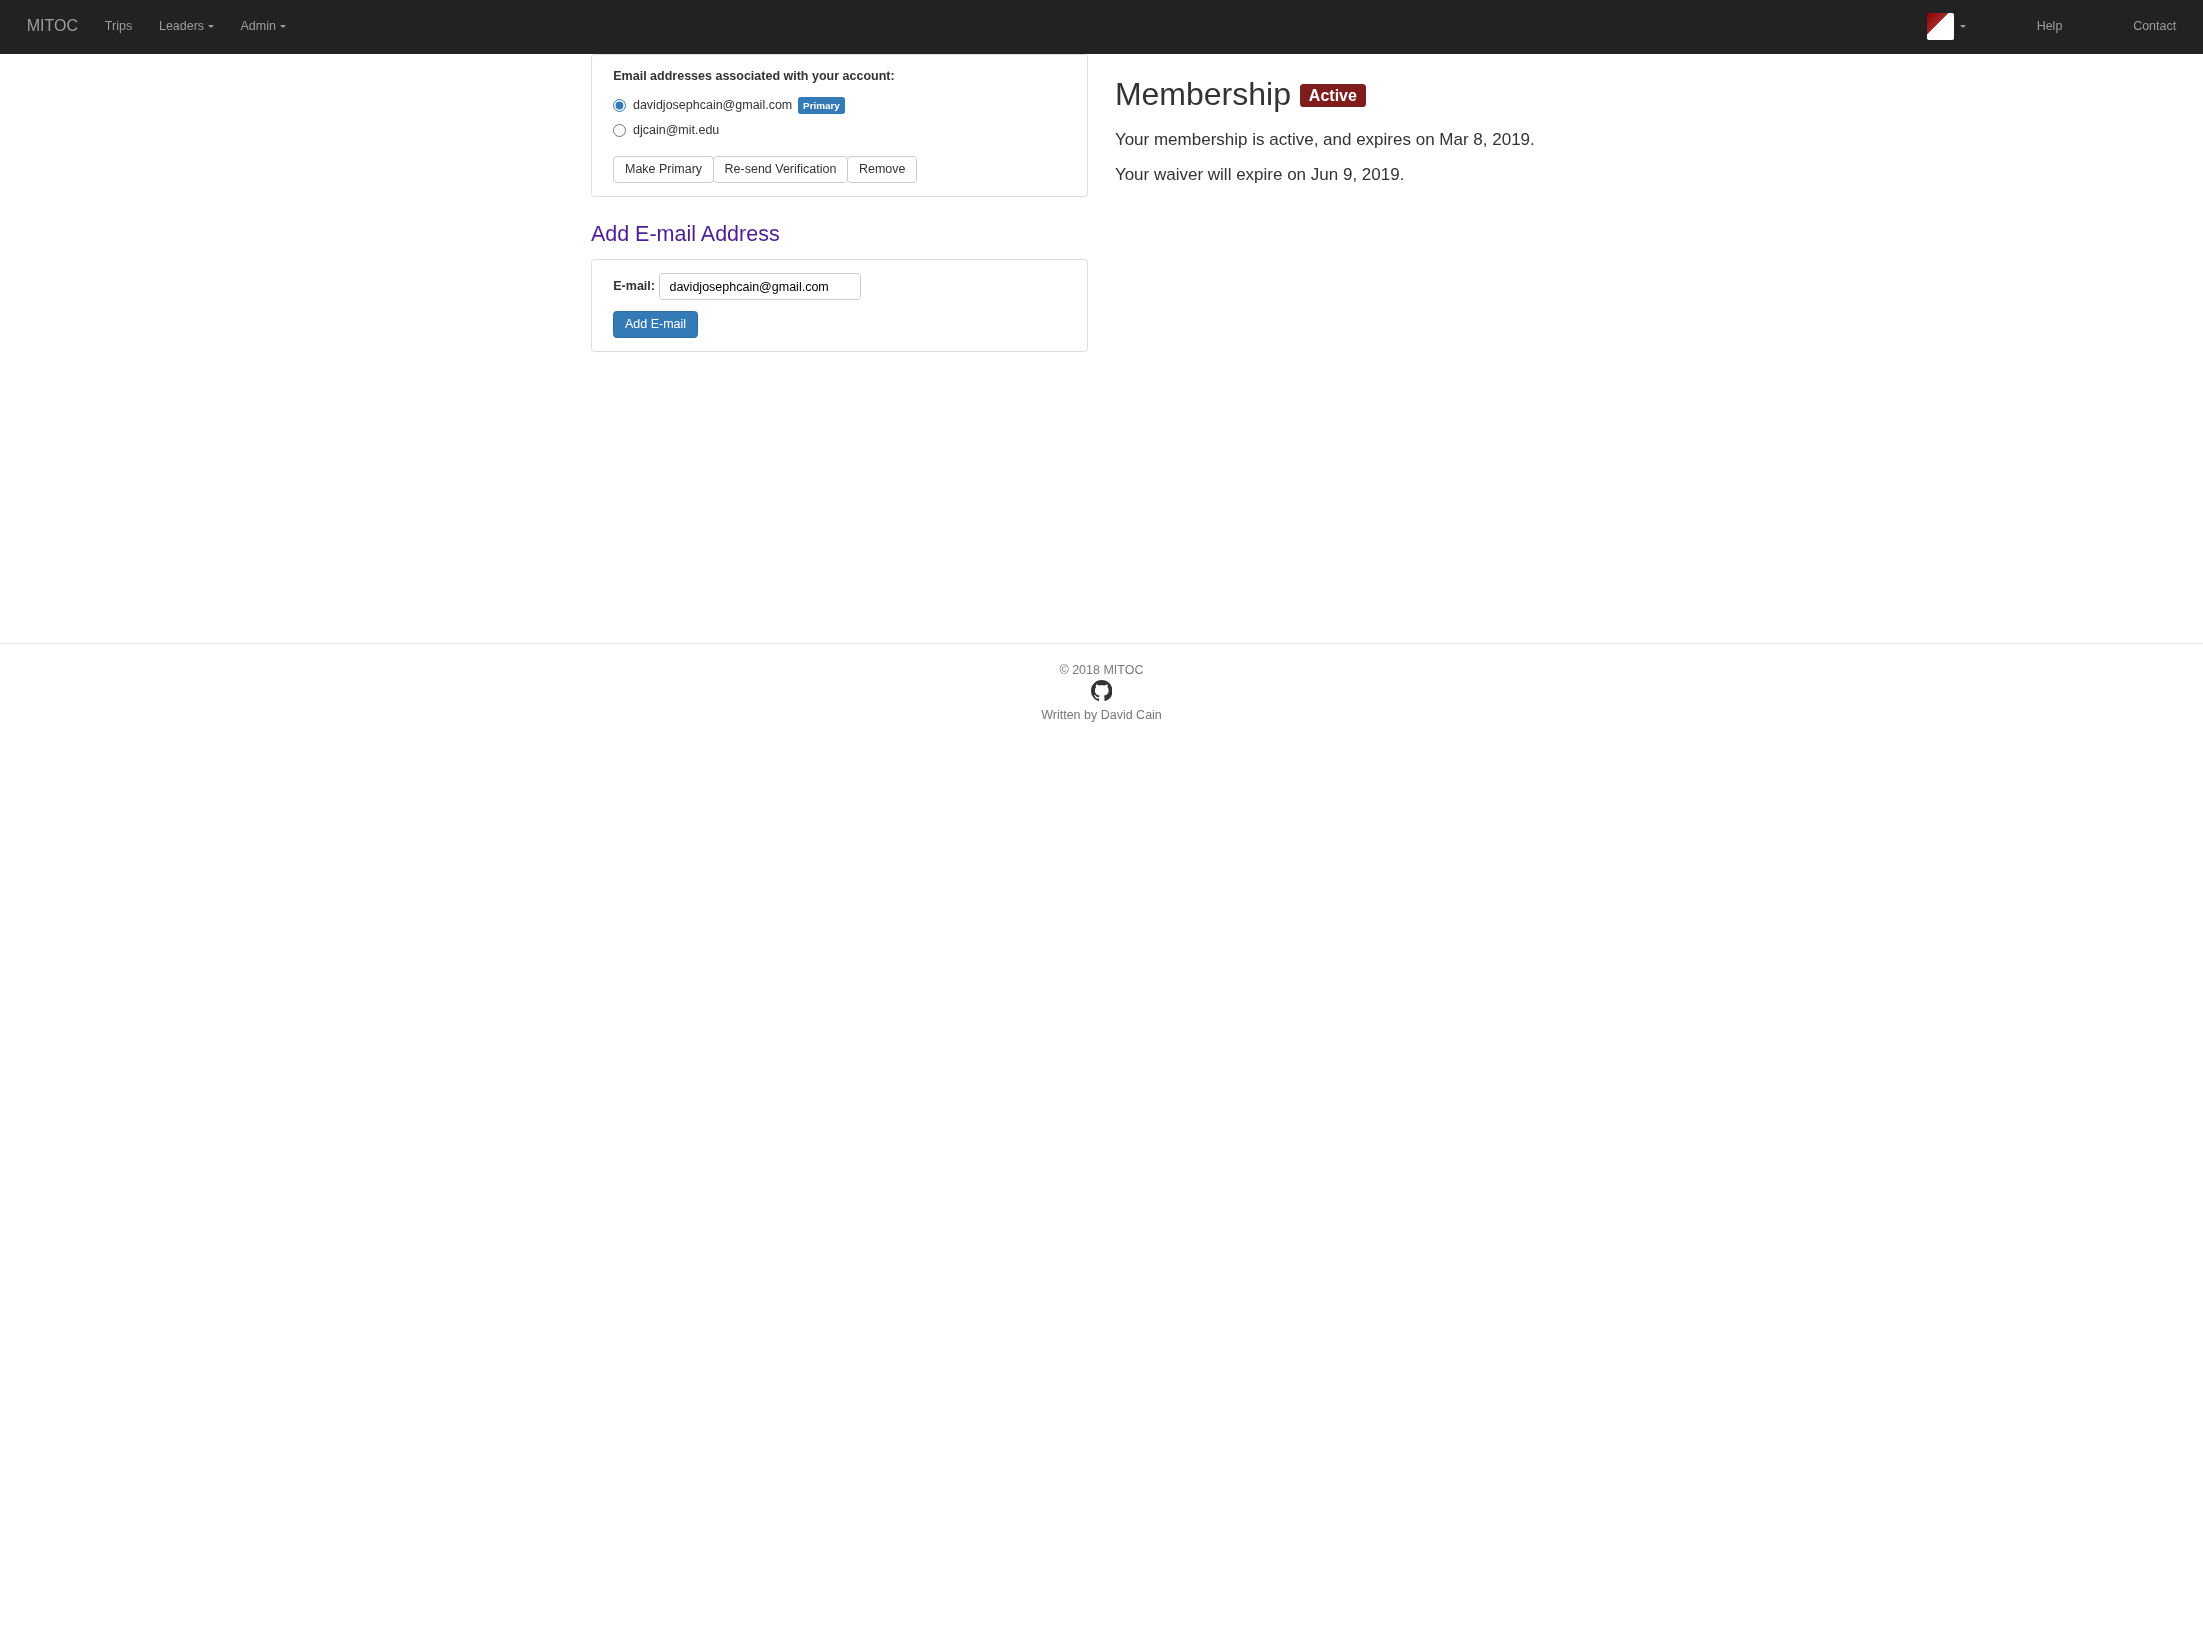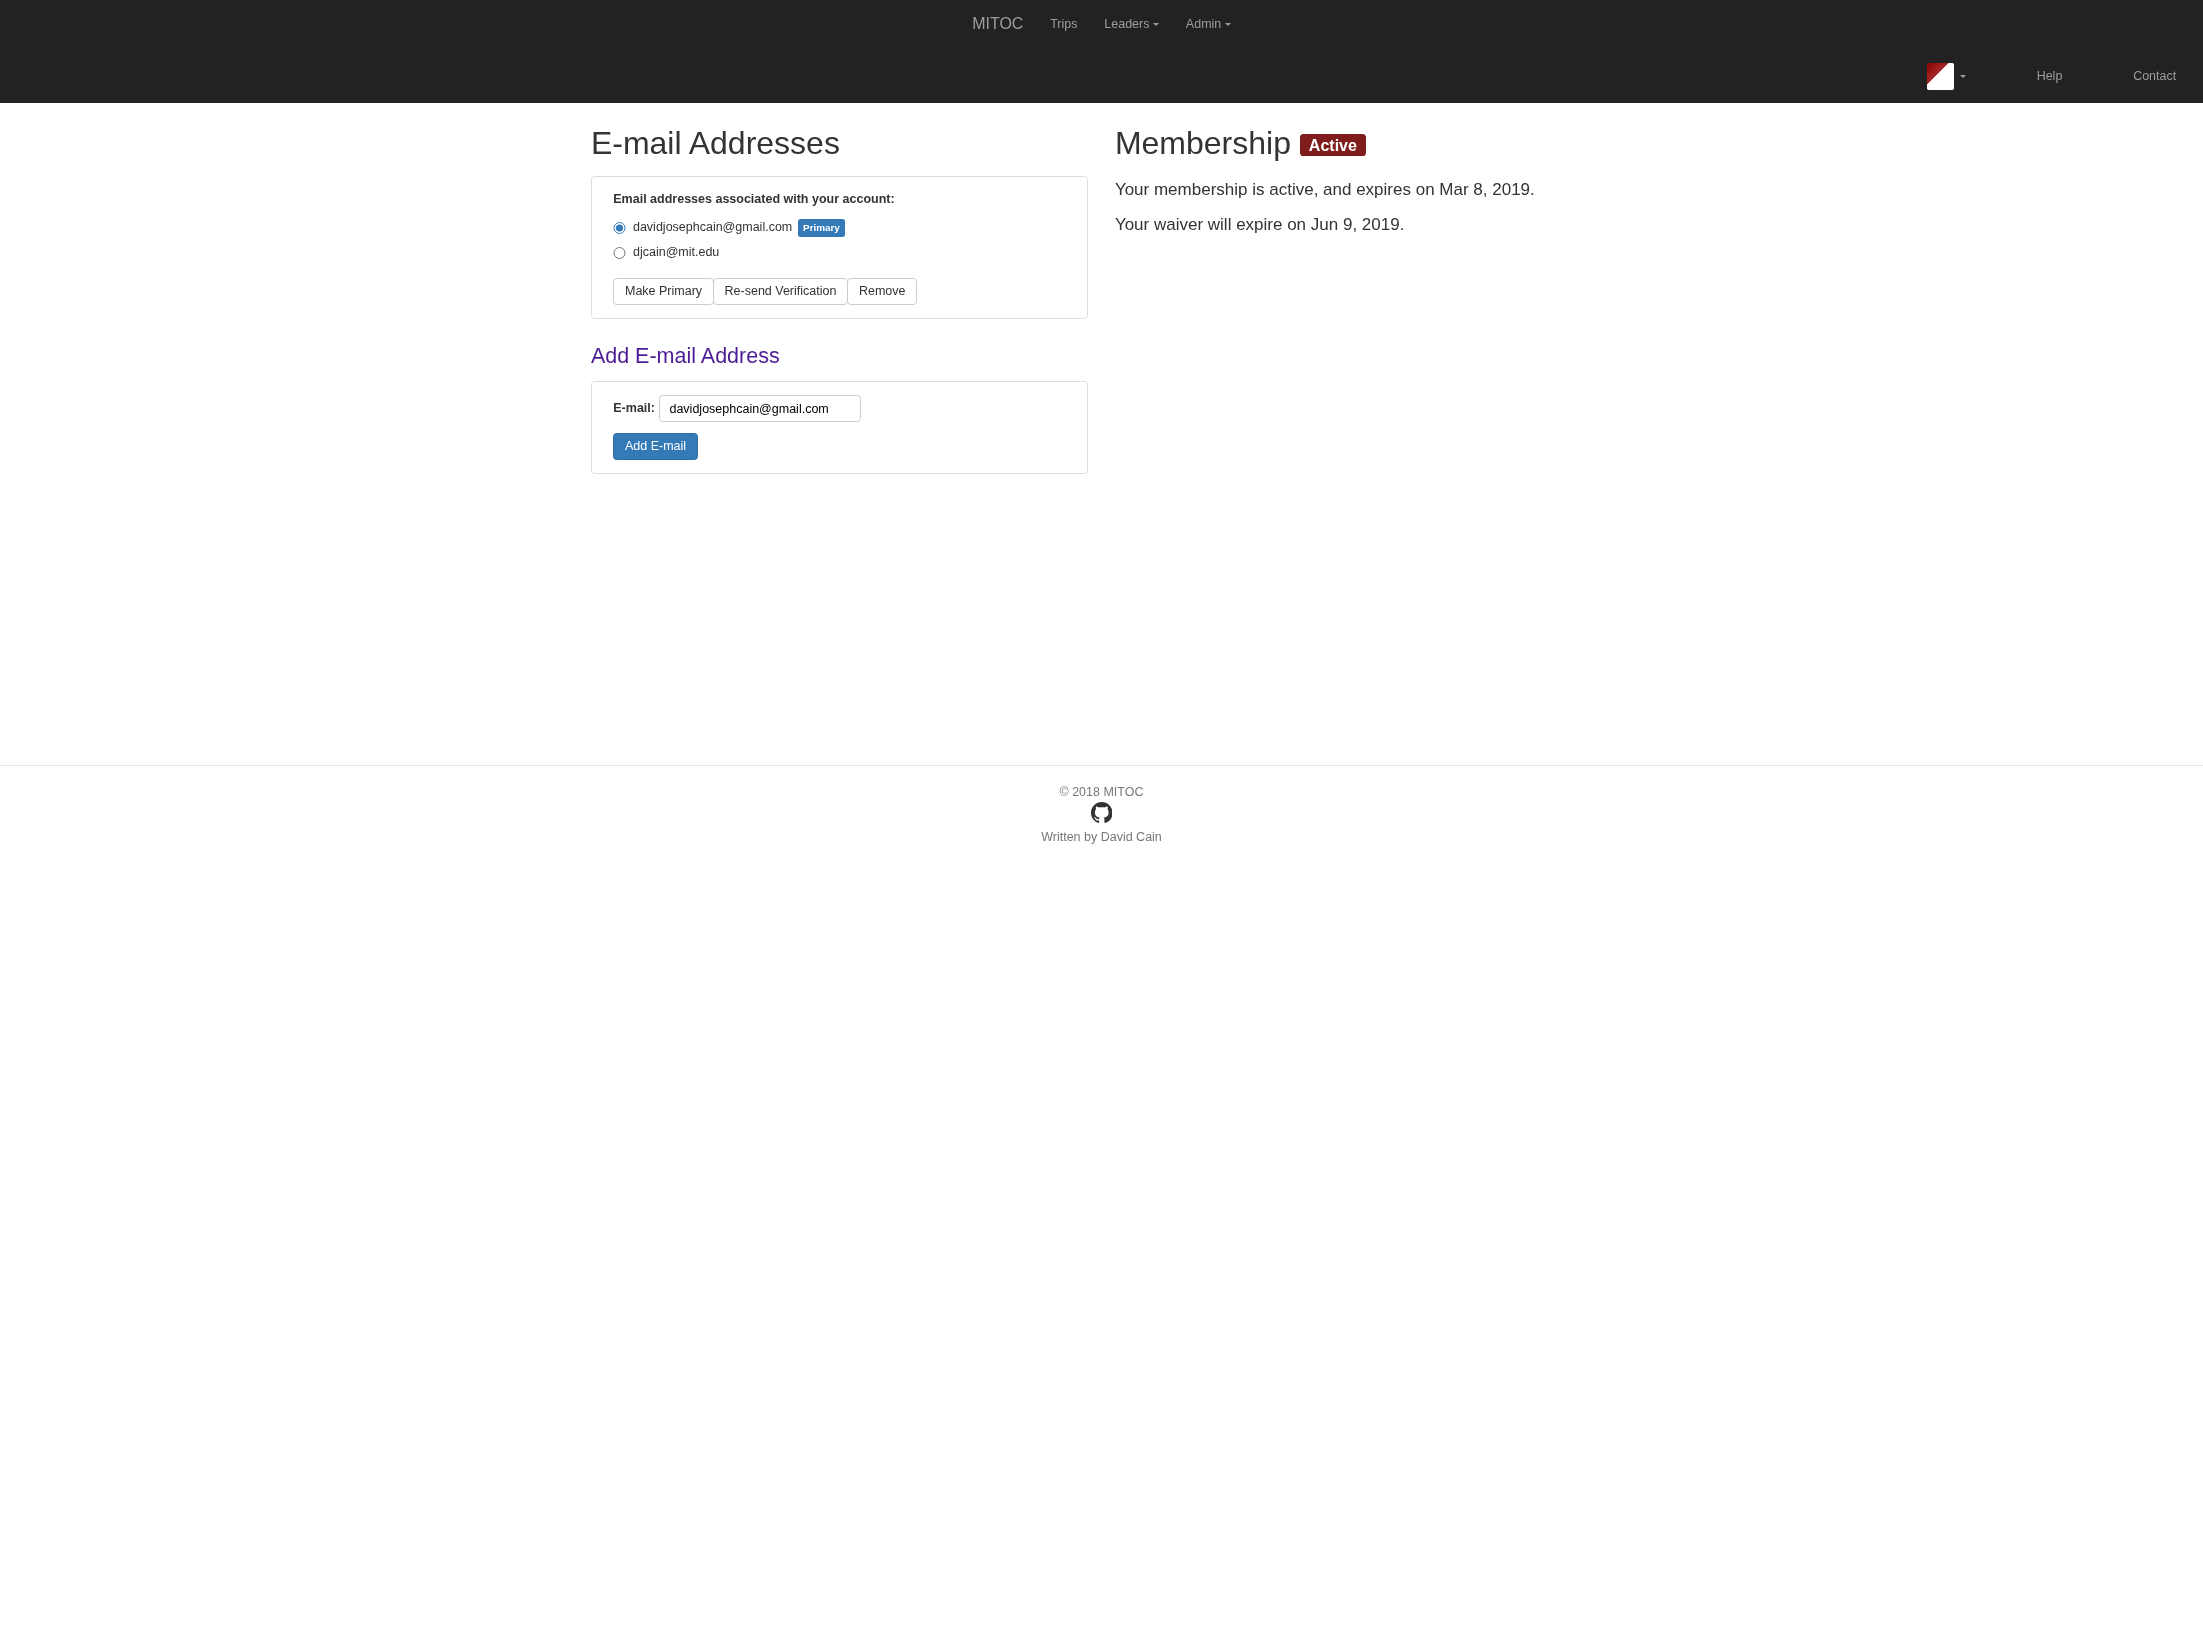"MITOC" .navbar { flex-direction: column -> none }
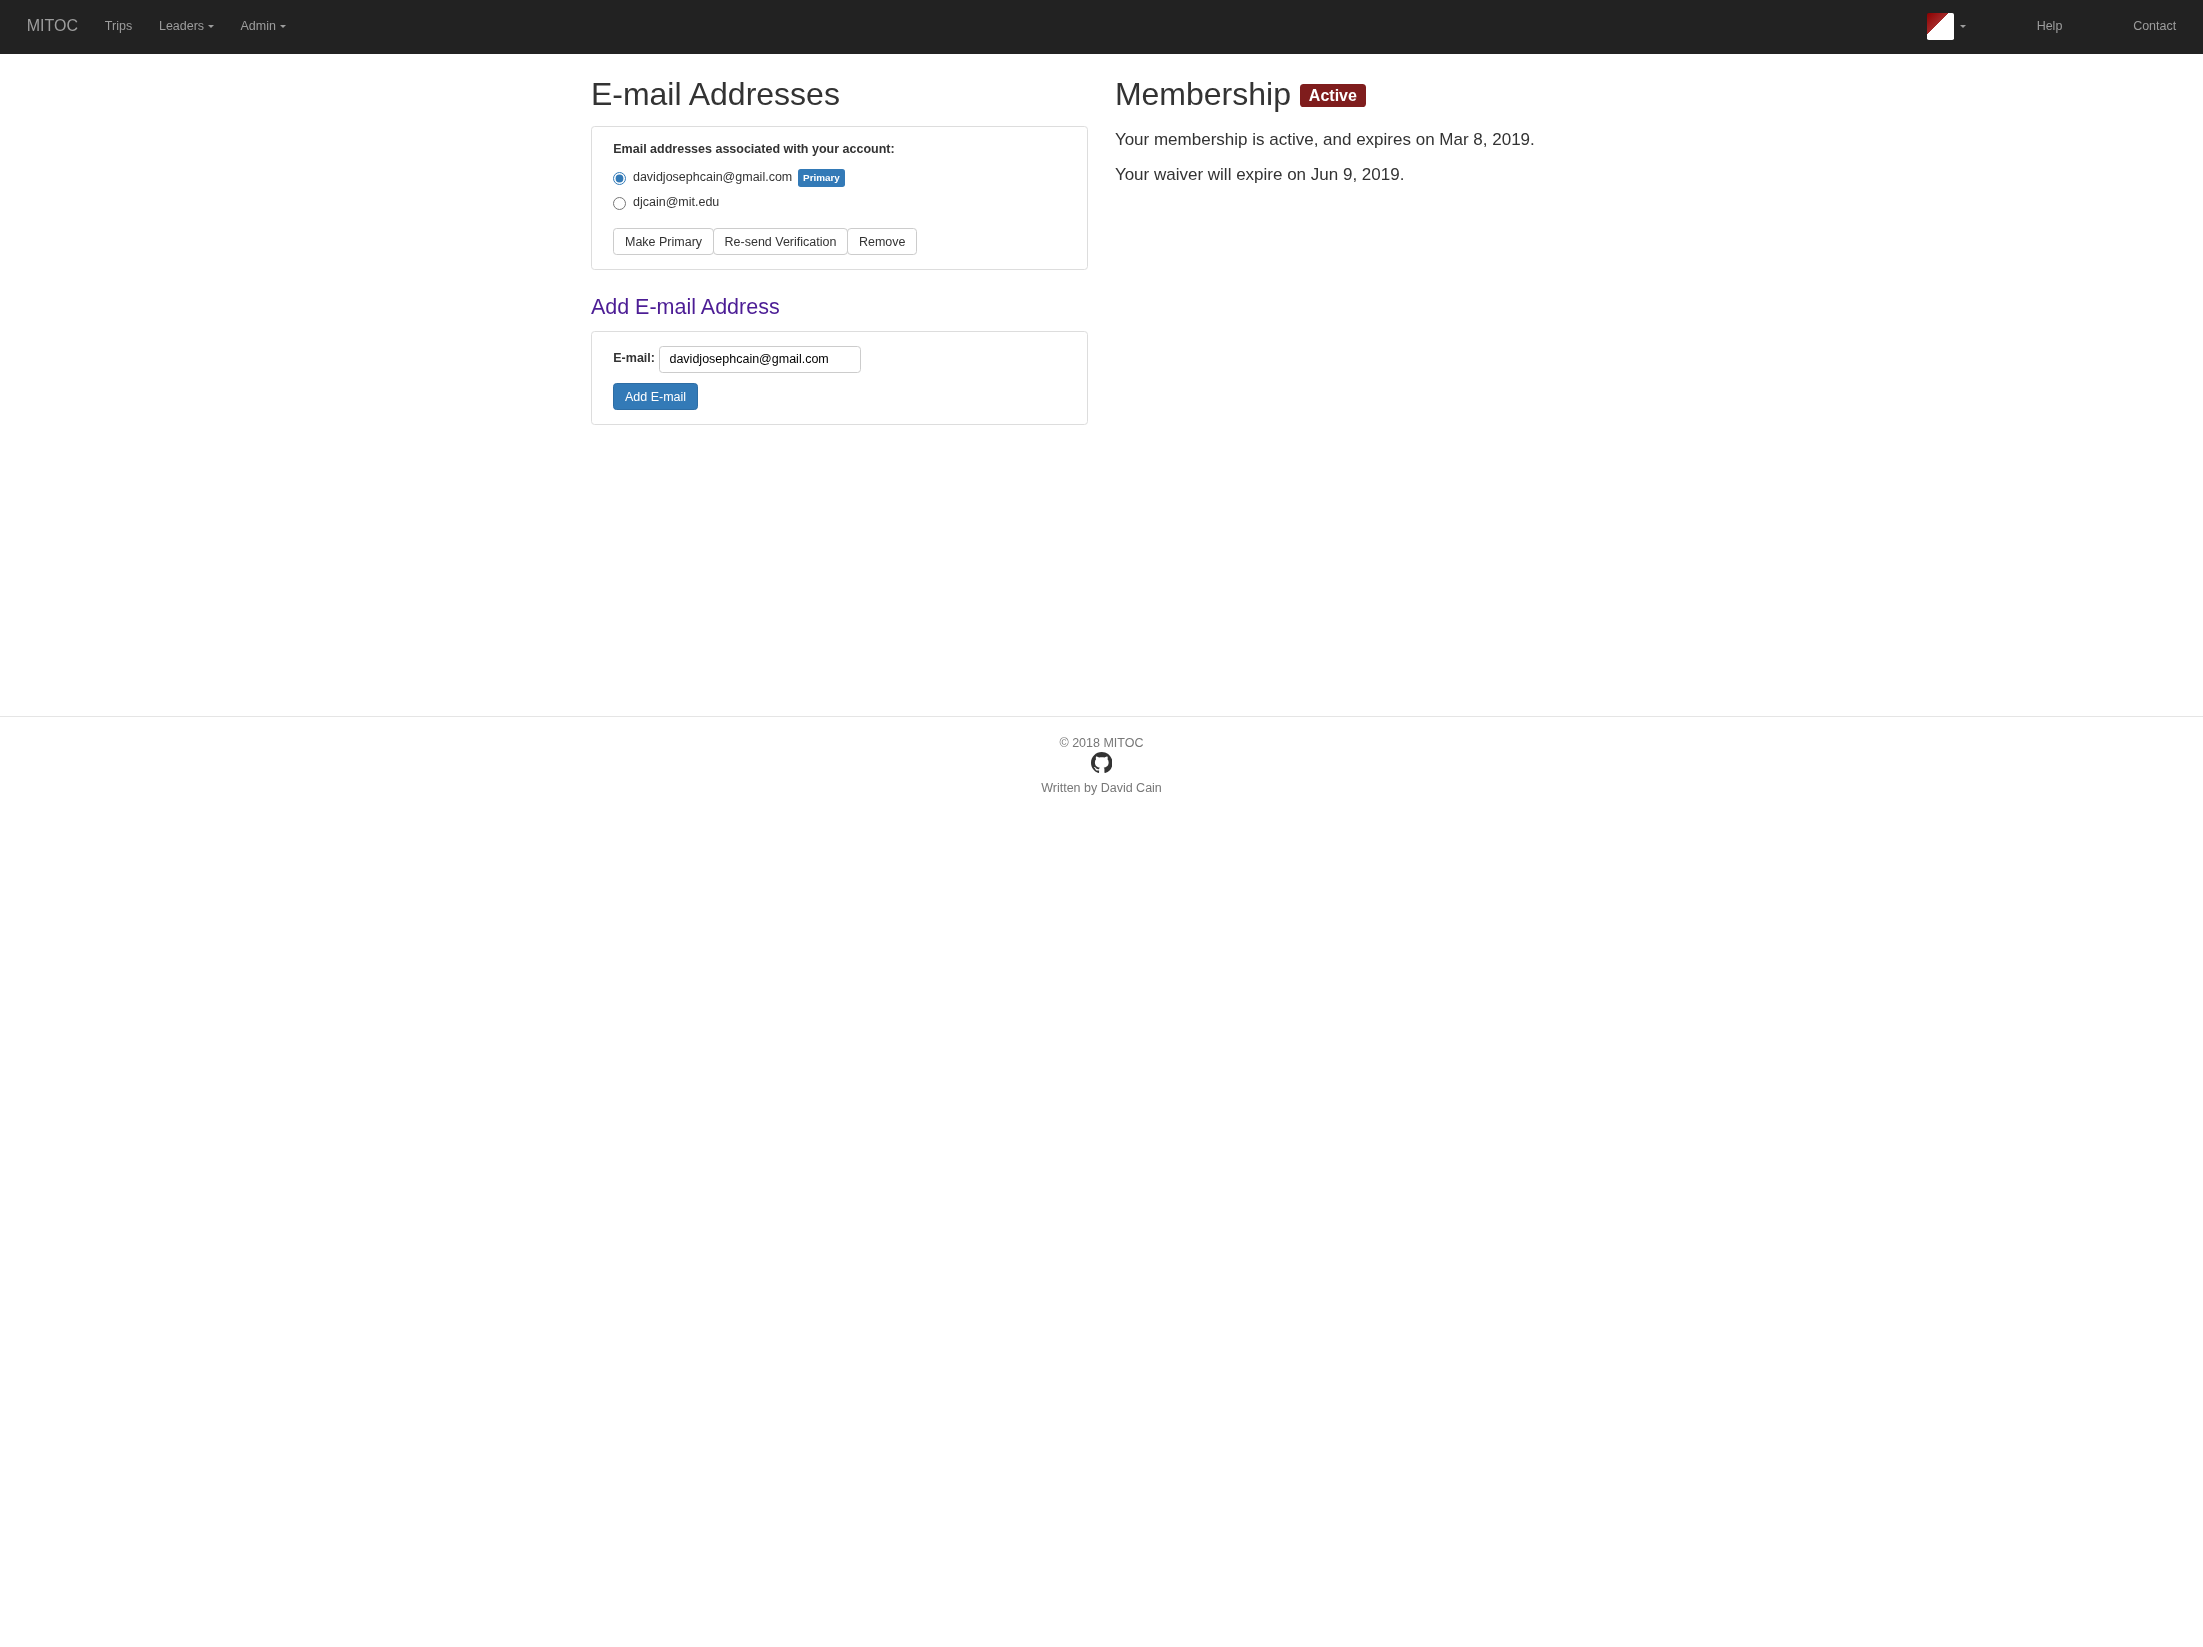"E-mail Addresses" h1 { html: <h1>E-mail Addresses</h1> -> none }
